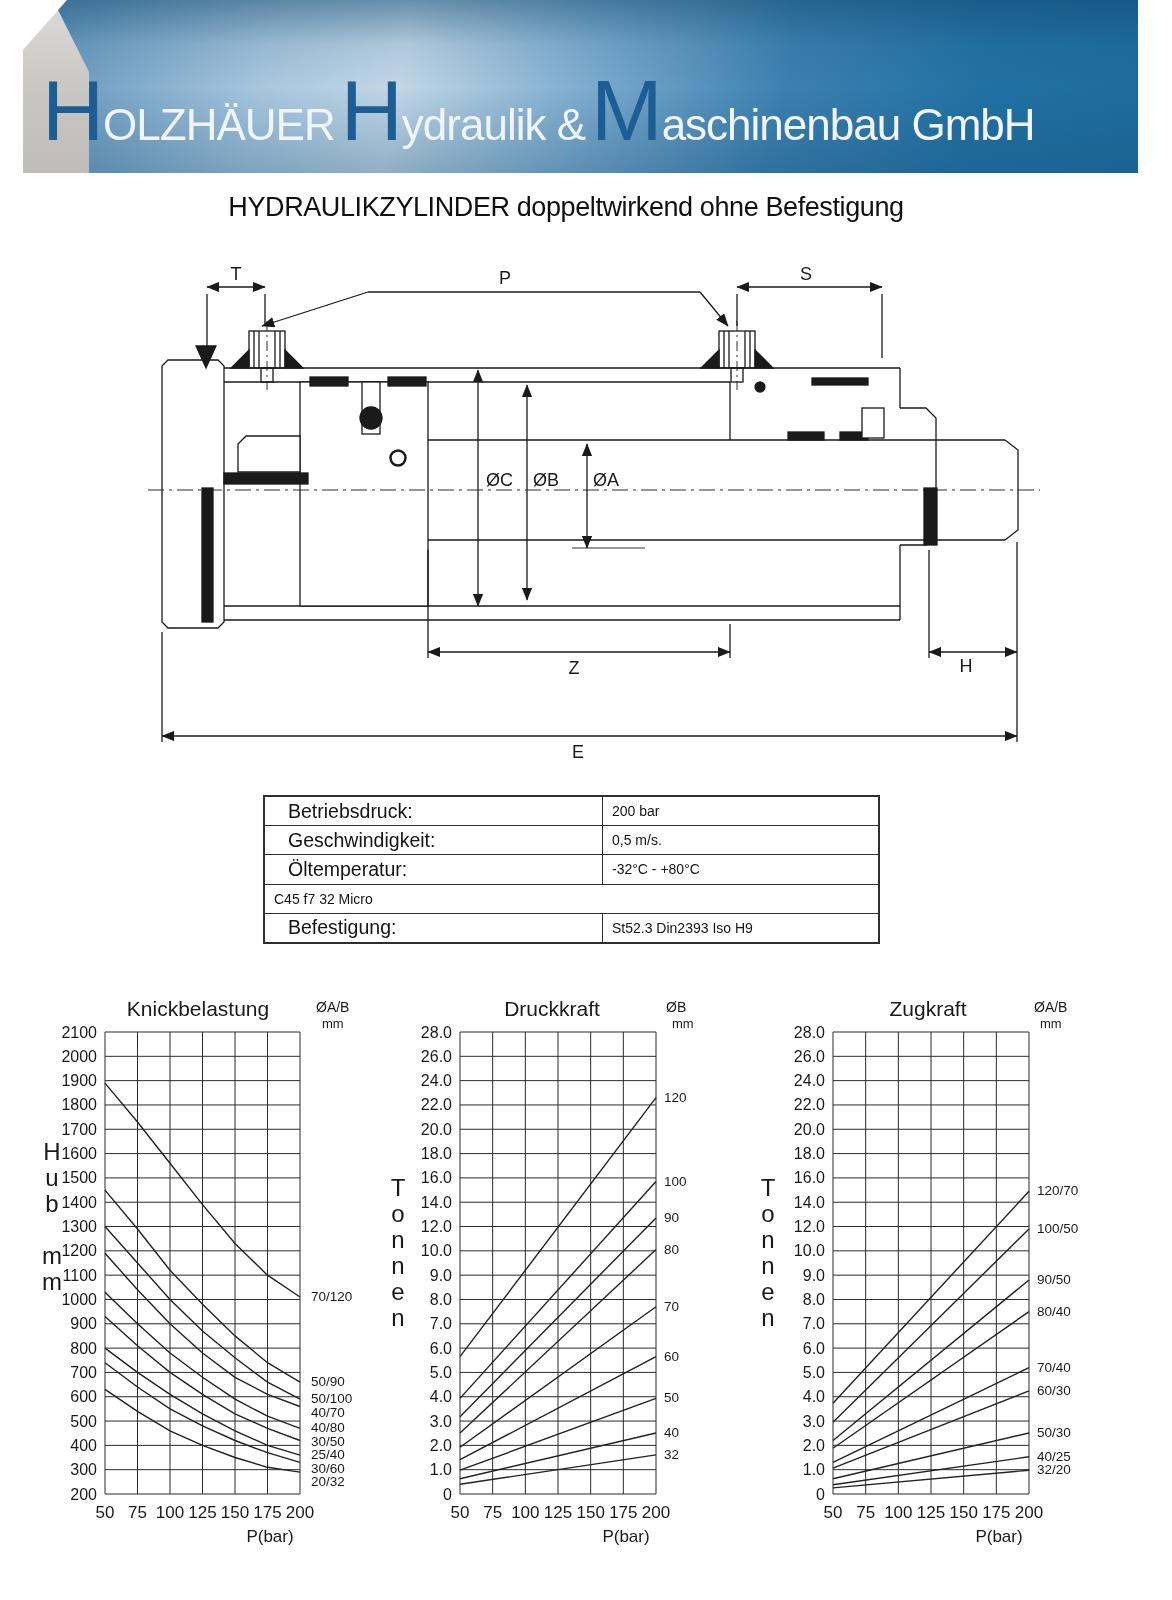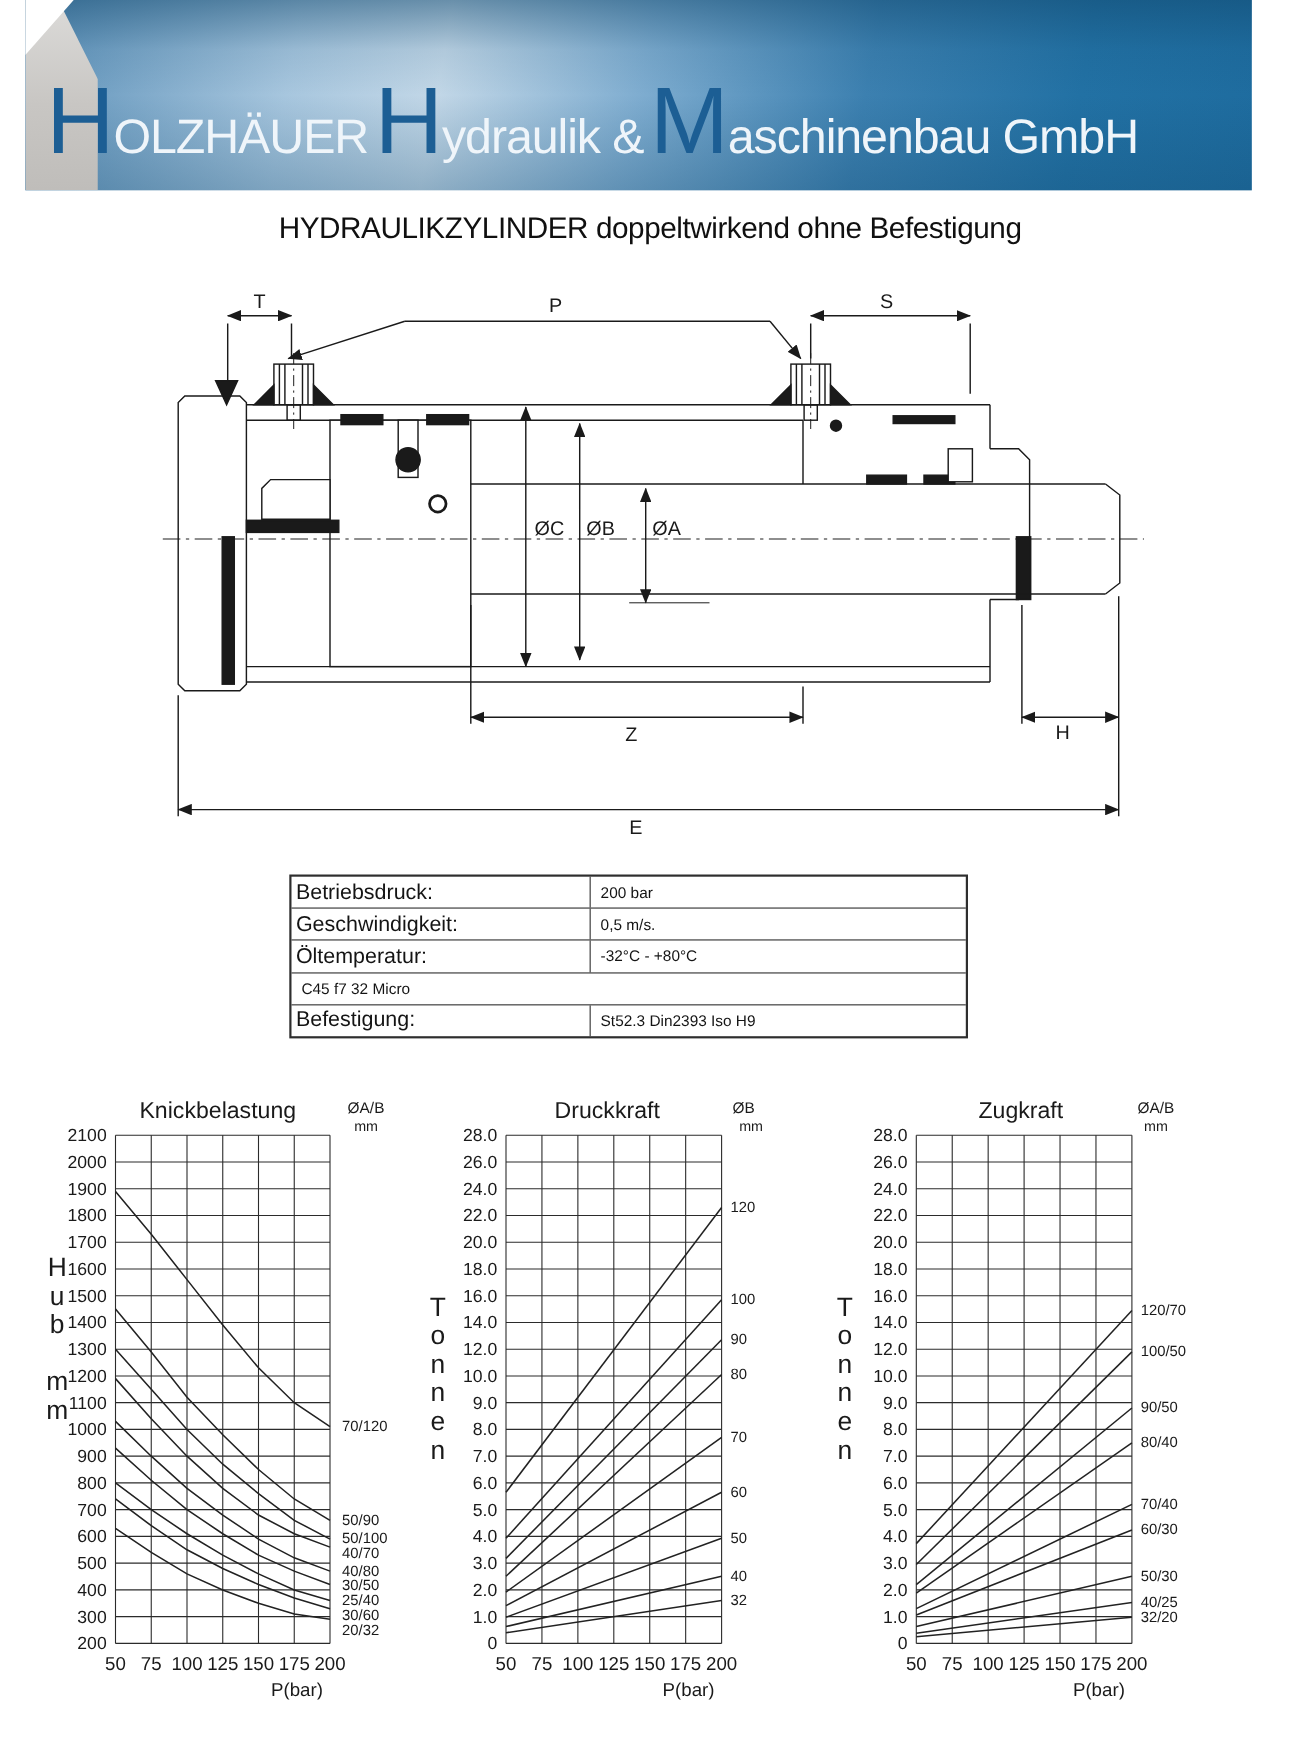"HYDRAULIKZYLINDER doppeltwirkend ohne" .doc-title { margin-left: 25px -> none }
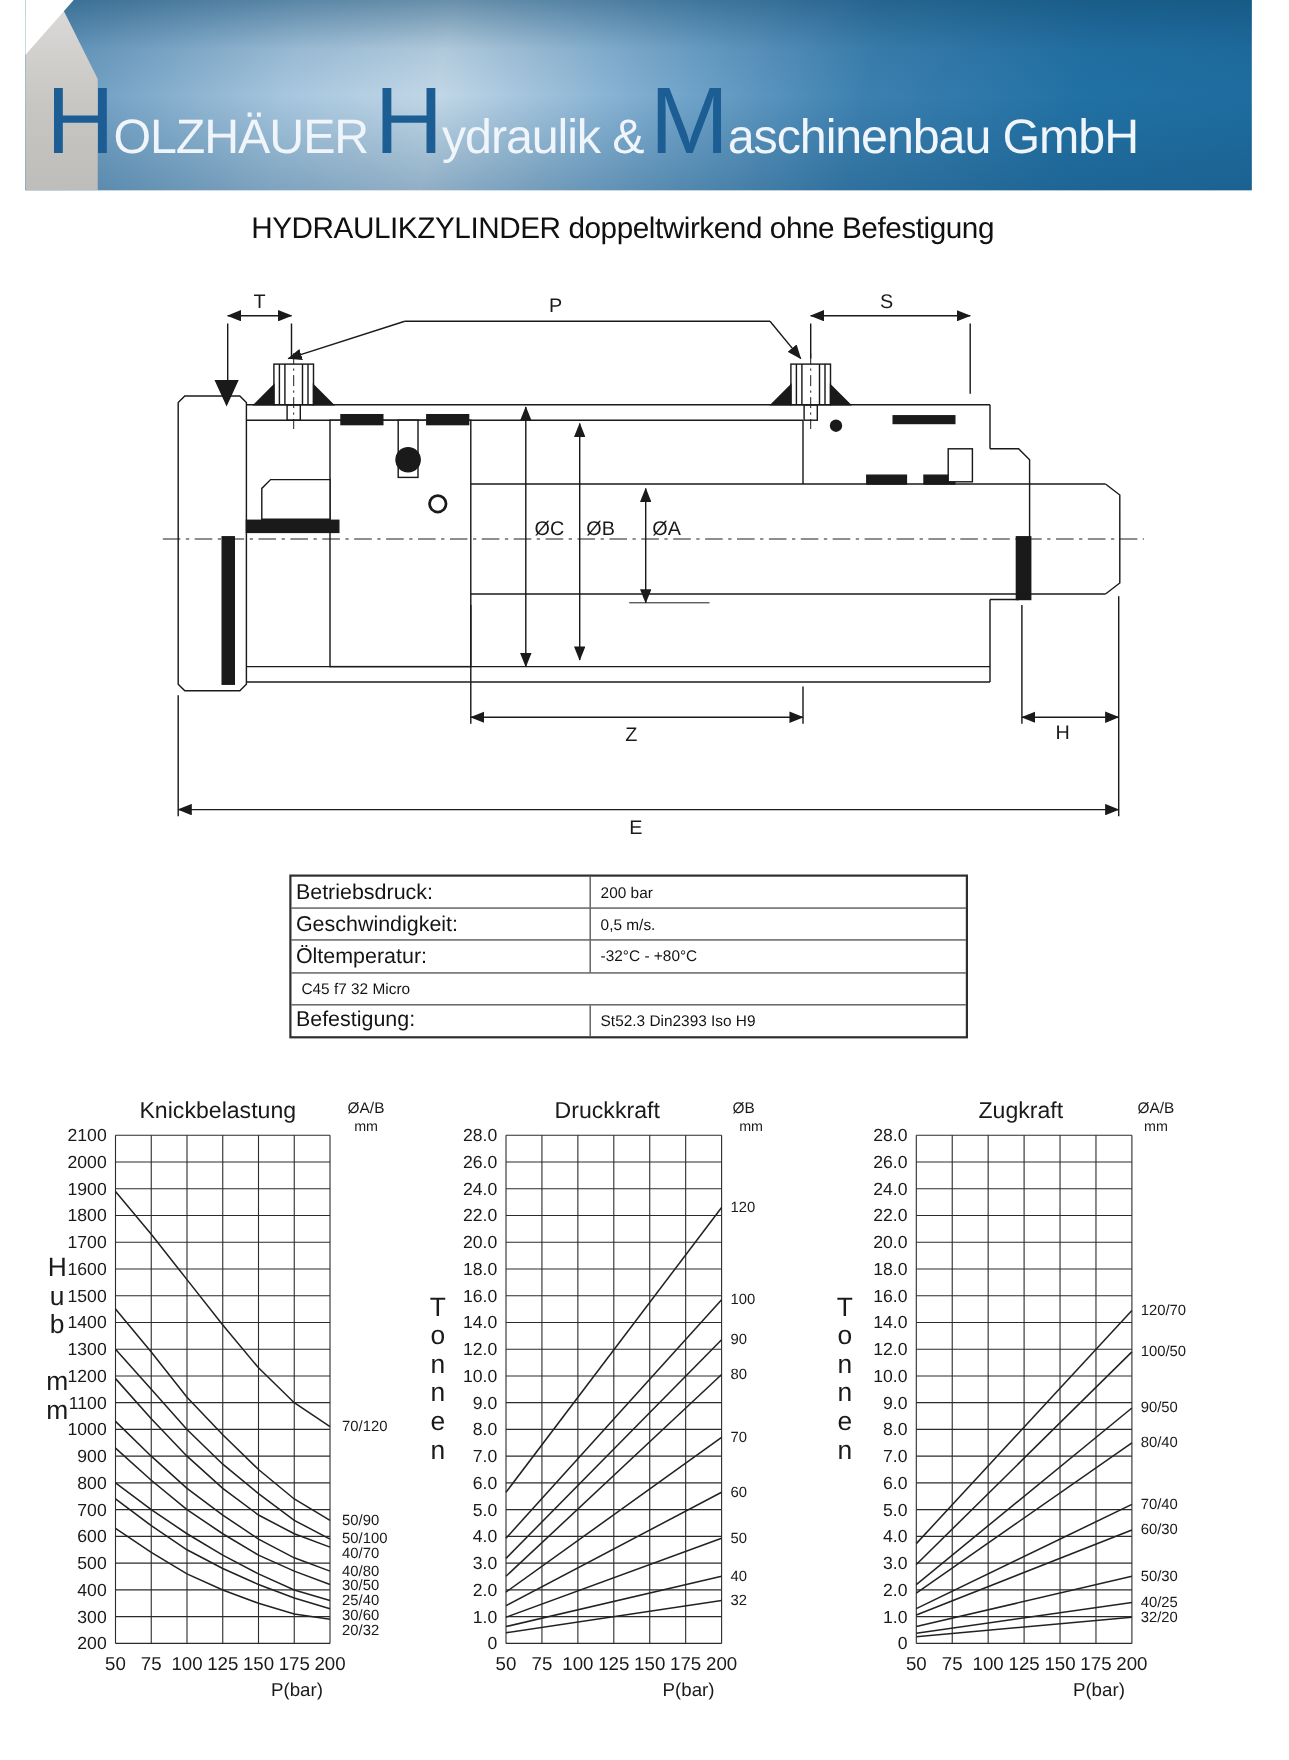"Betriebsdruck:" .spec-label { padding-left: 4px -> 23px; width: 272px -> 338px }
